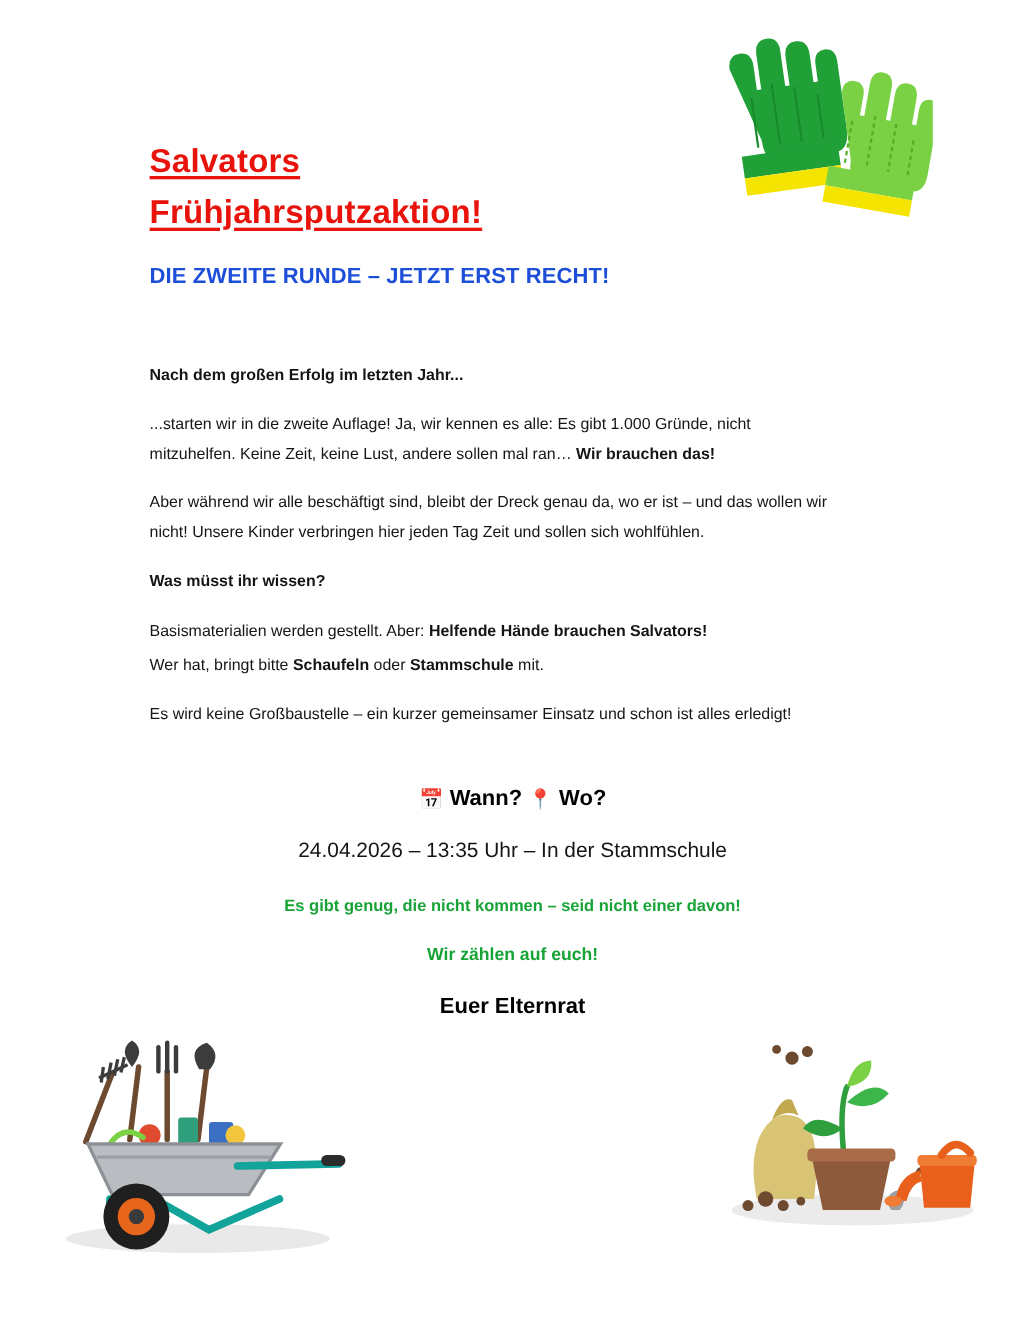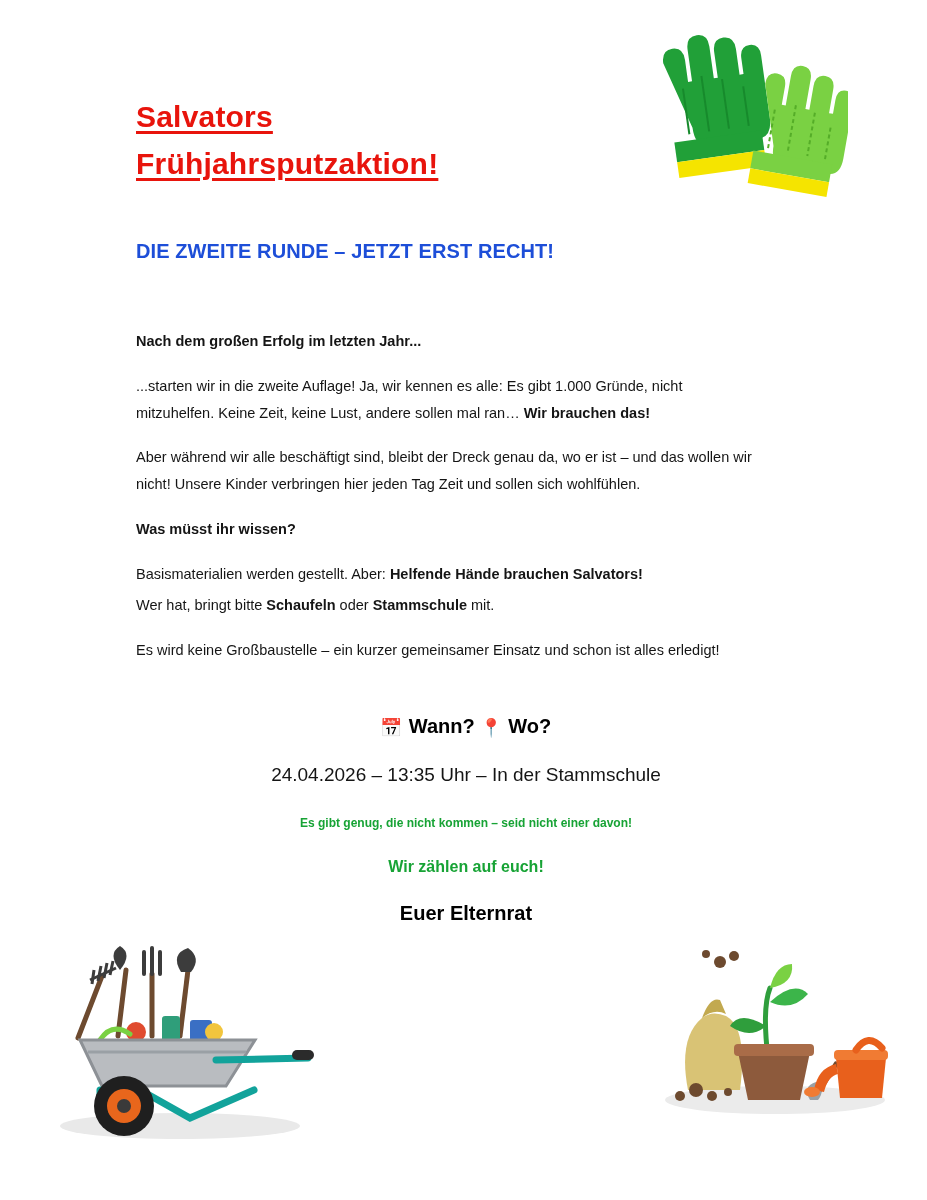"Salvators" .title-block { top: 94px -> 124px }
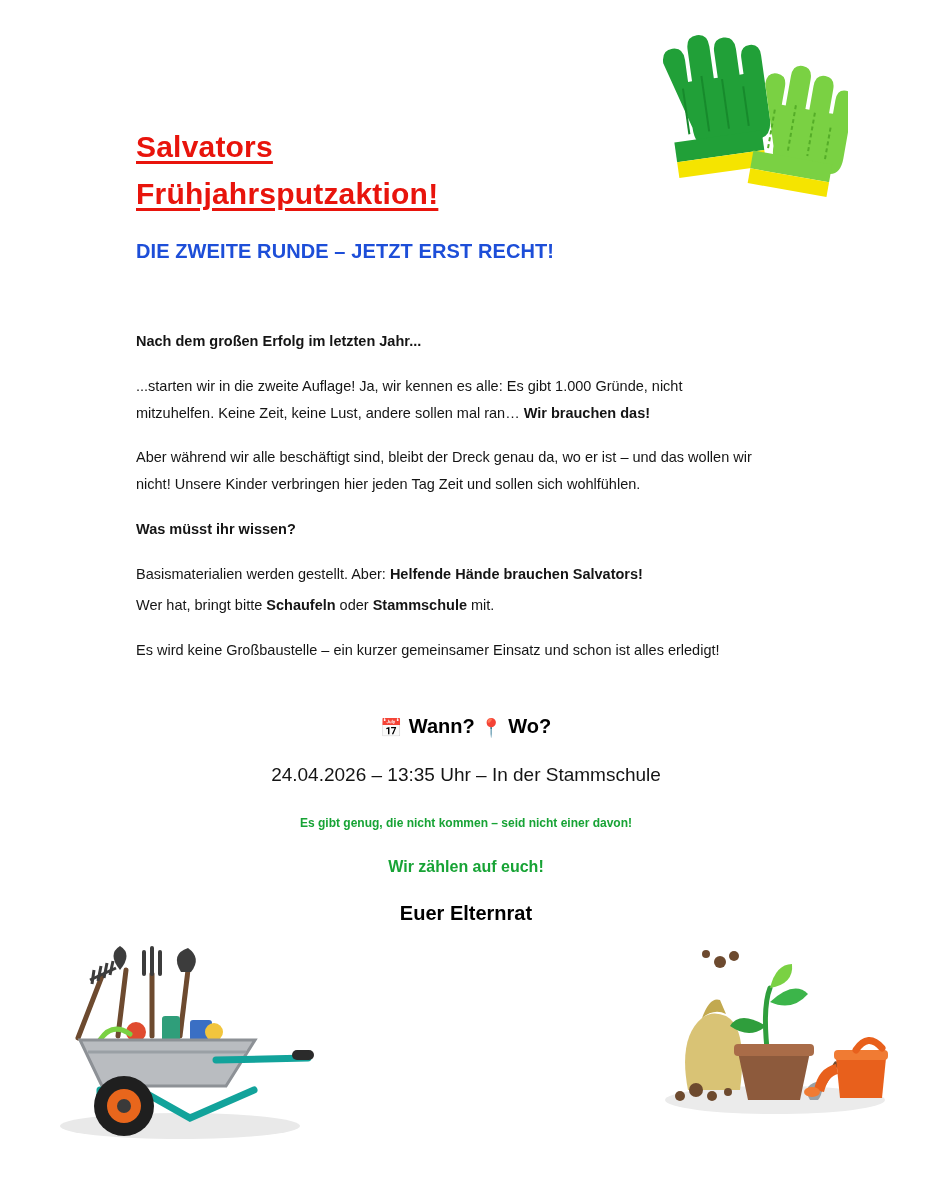"Es gibt genug, die nicht" .closing-1 { font-size: 12px -> 15px }
